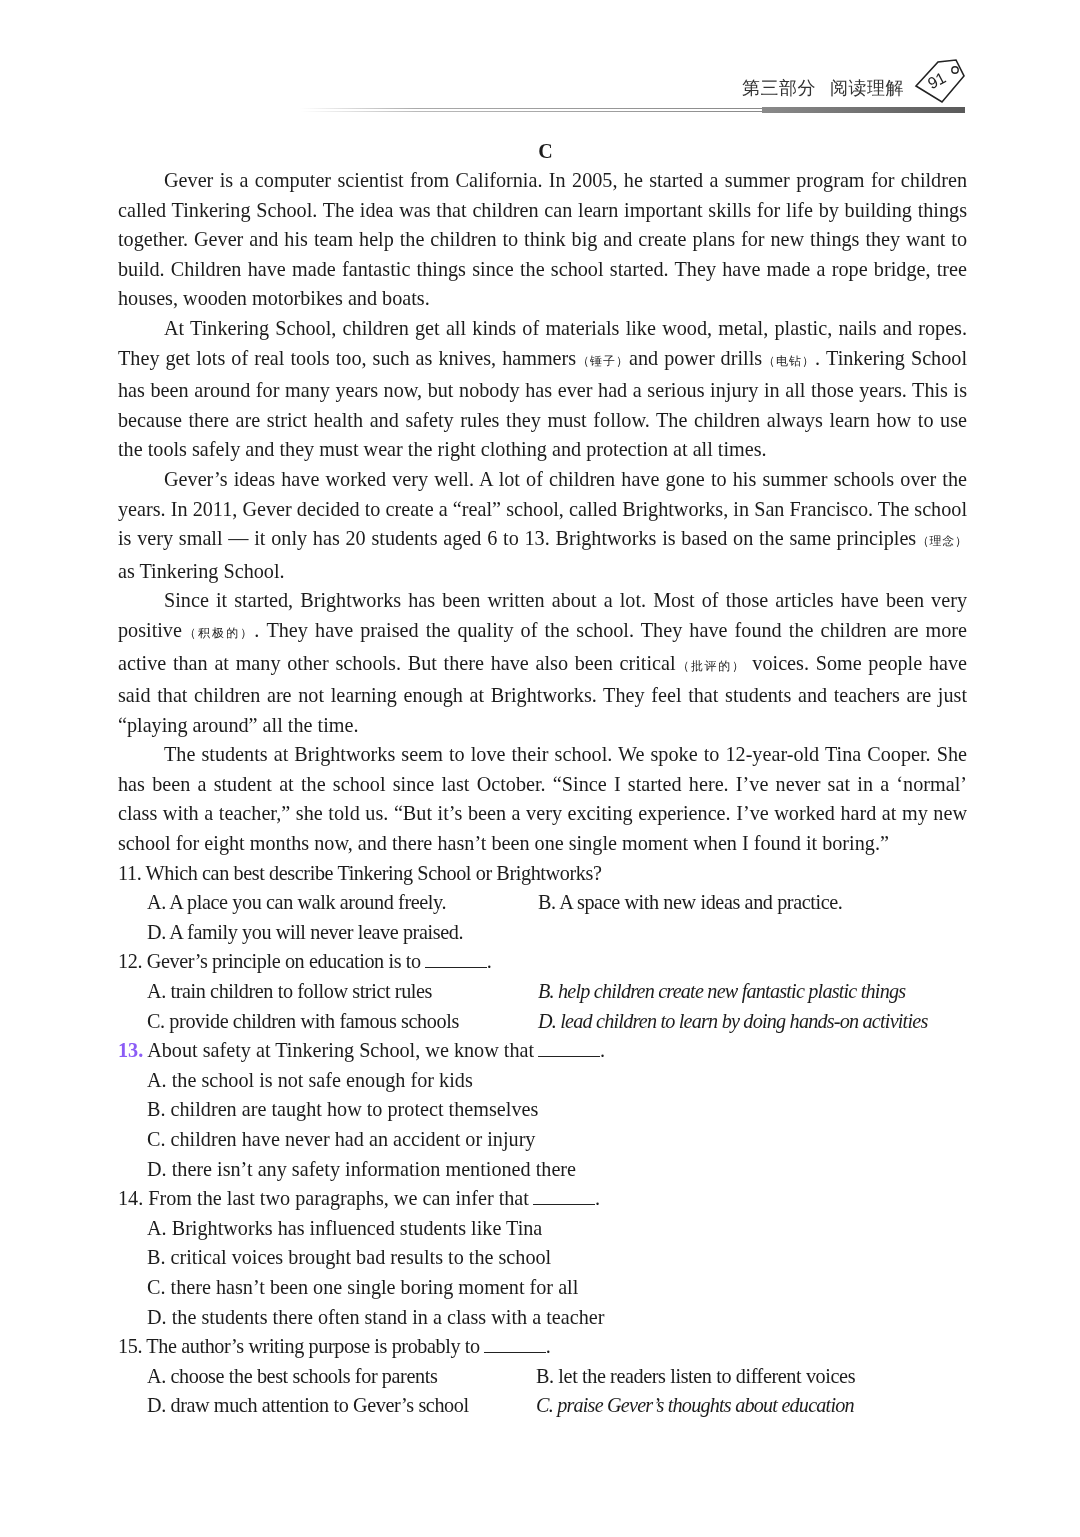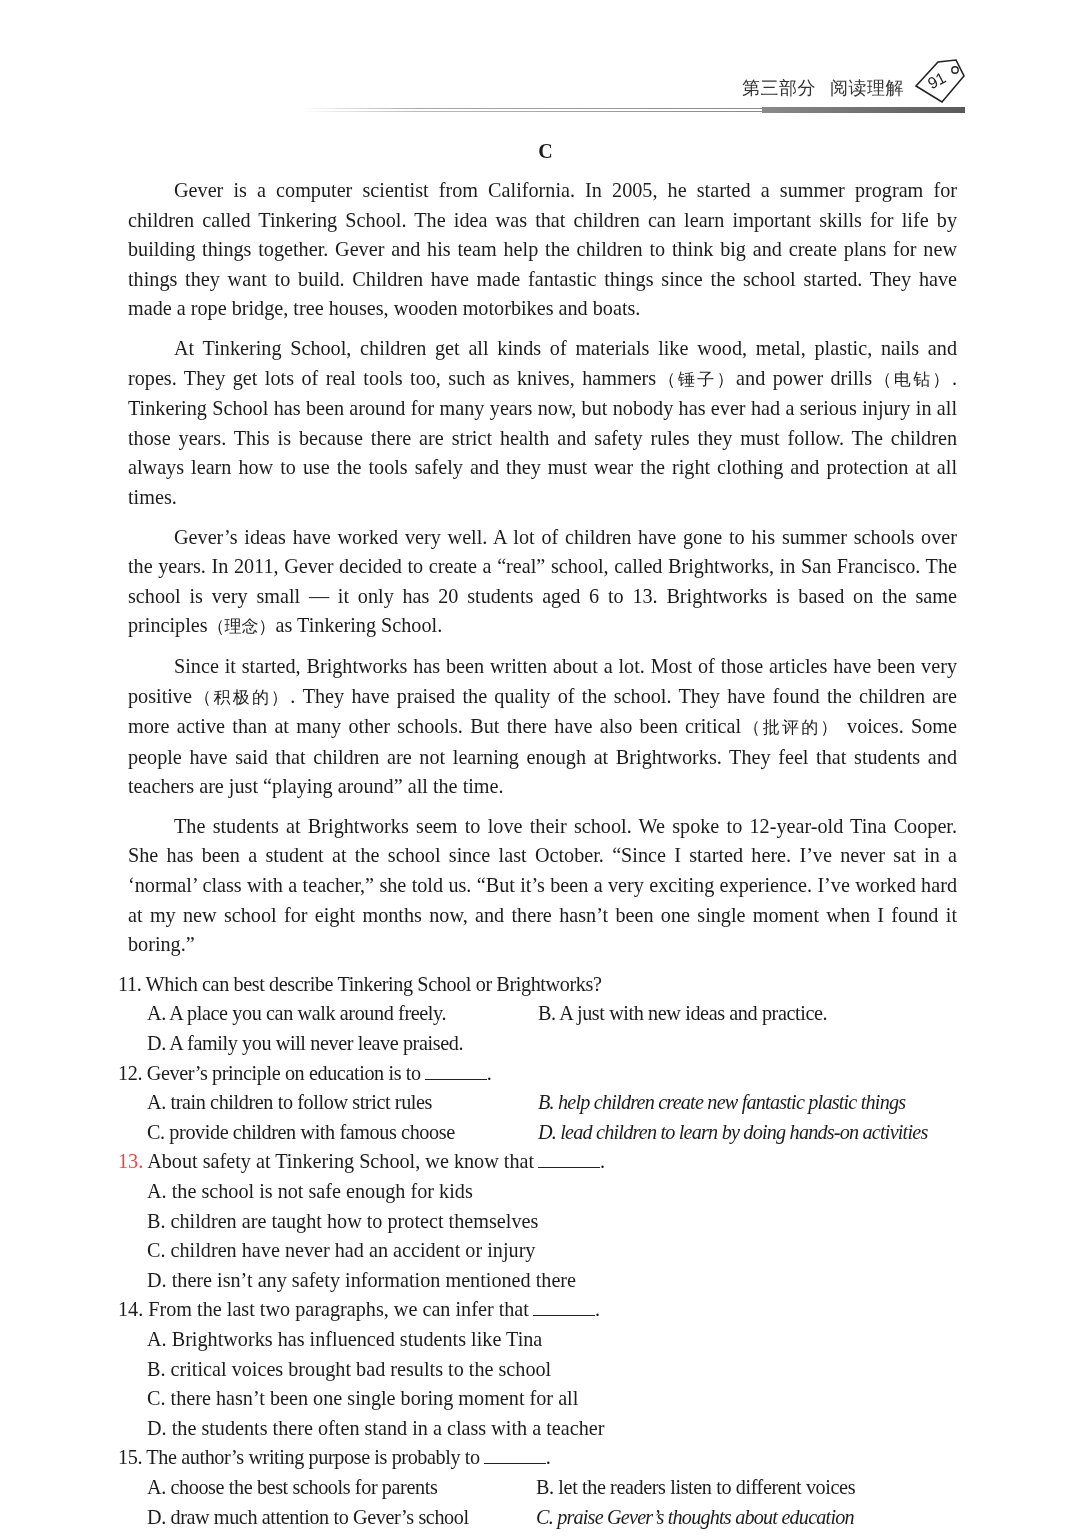"Gever is a computer scientist" .para { margin: 10px -> 0 }
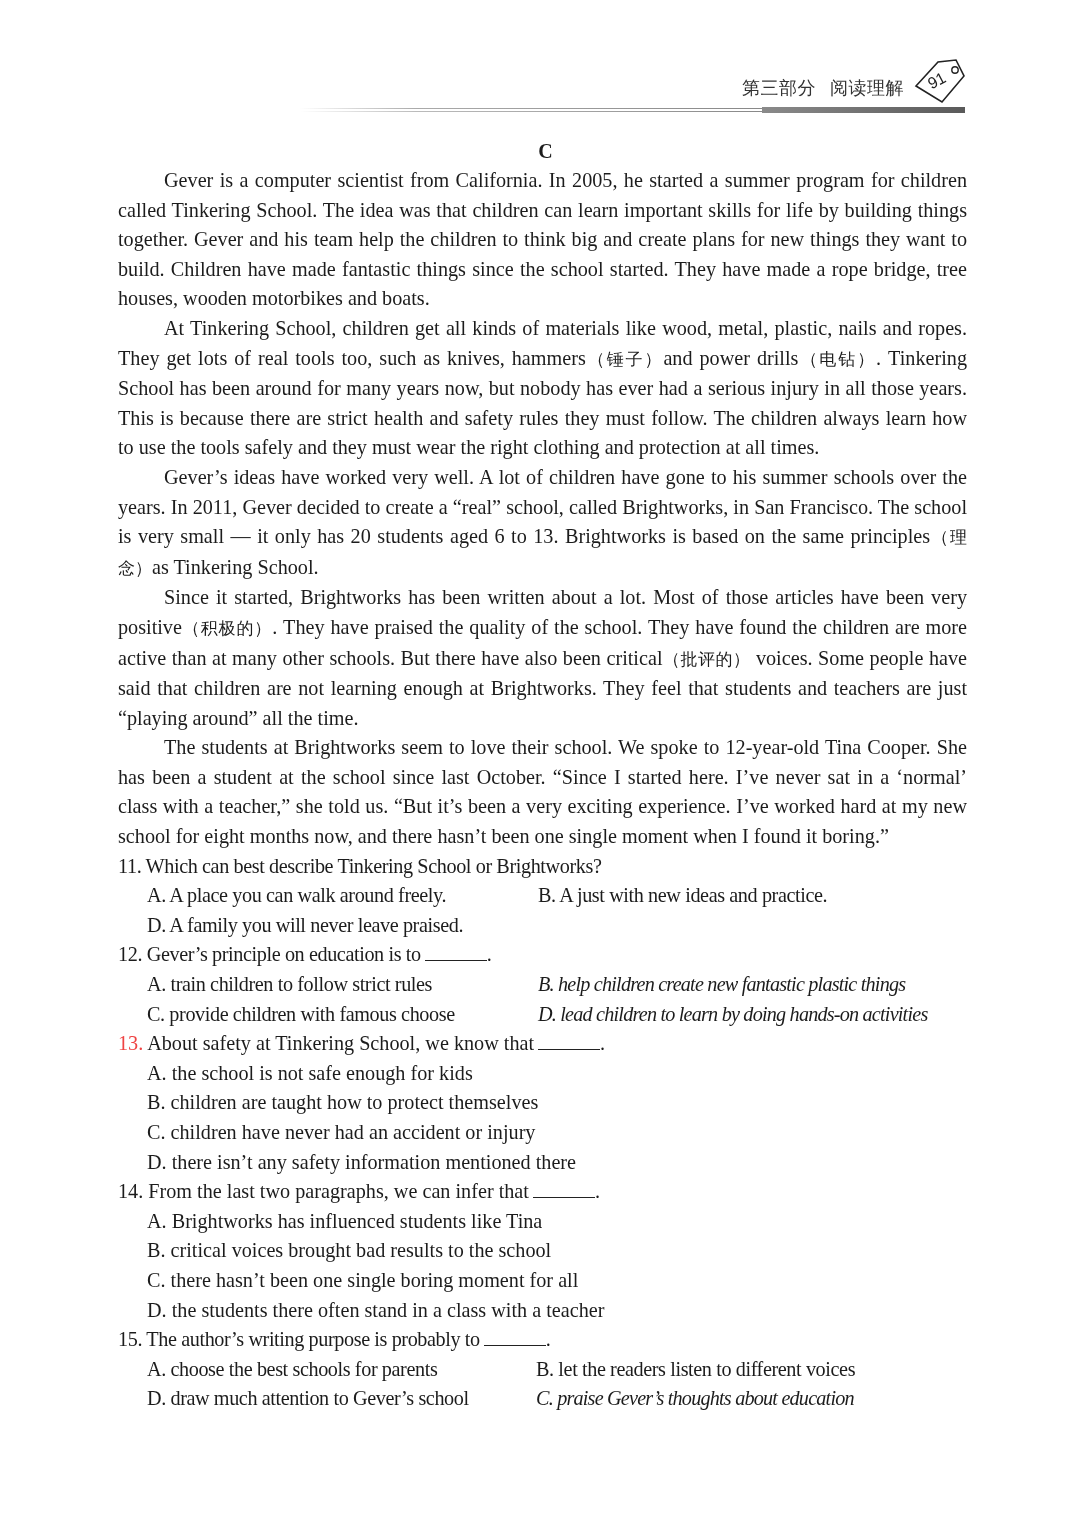"（锤子）" .para .cn { font-size: 17px -> 12px }
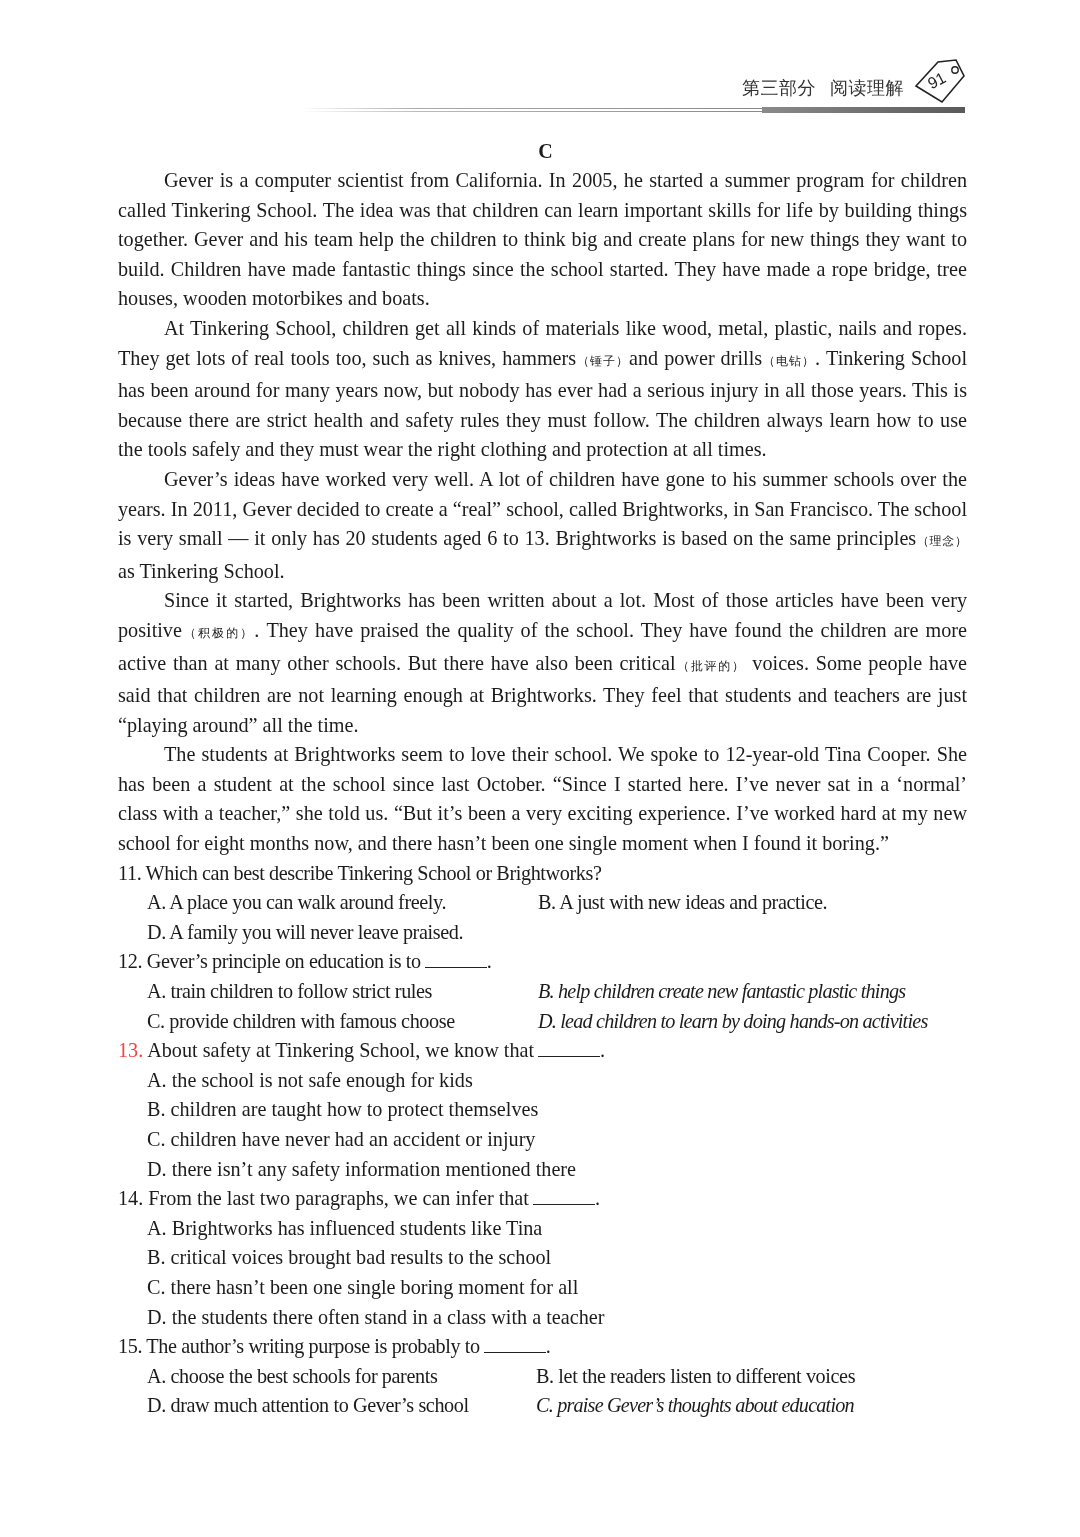"B. A just with new" div.opt { text: just -> space }
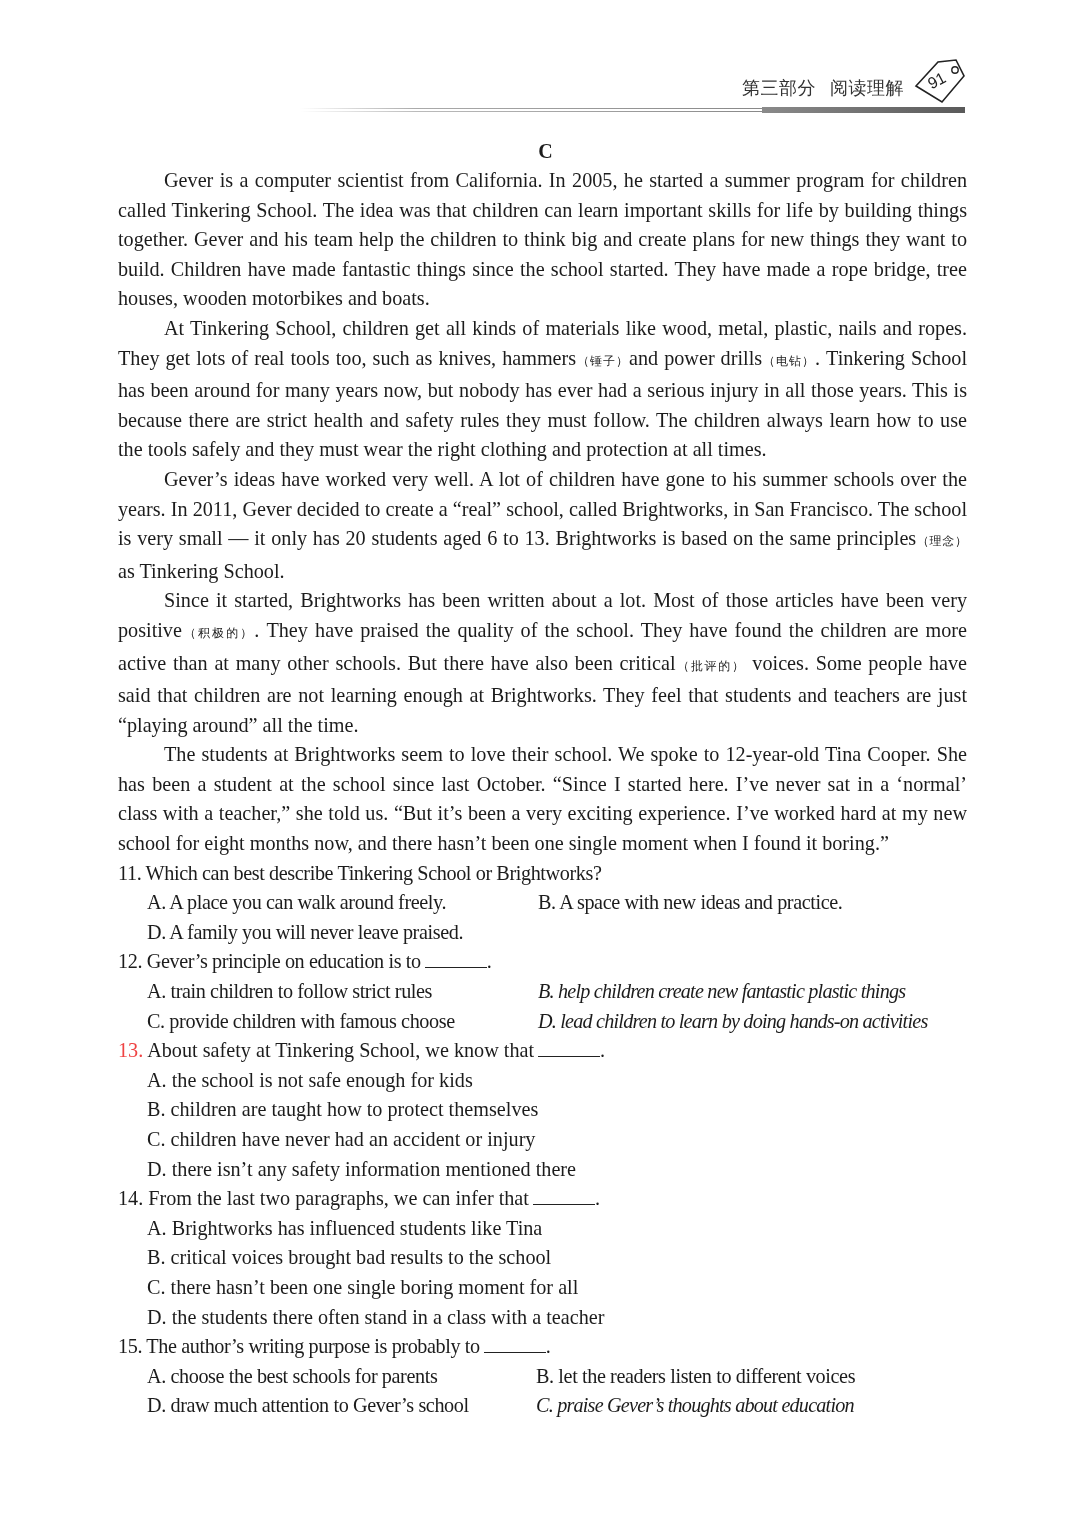"C. provide children with famous" div.opt { text: choose -> schools }
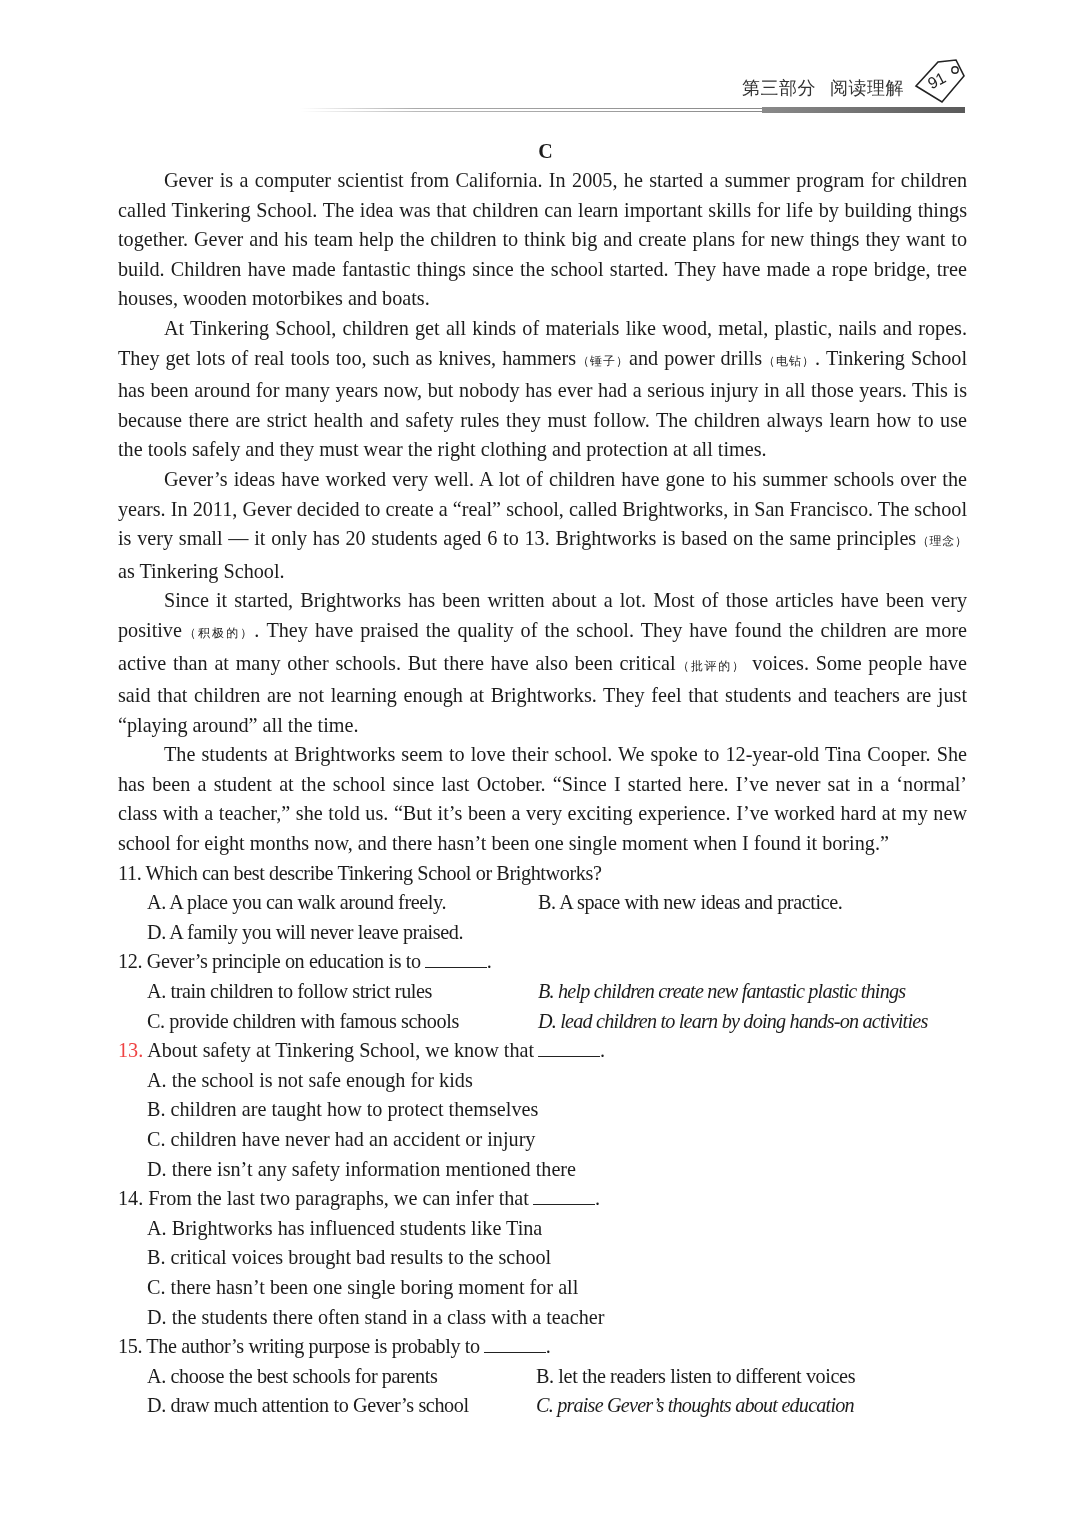"13." .q-faded { color: #ef4444 -> #8b5cf6; font-weight: none -> bold }
